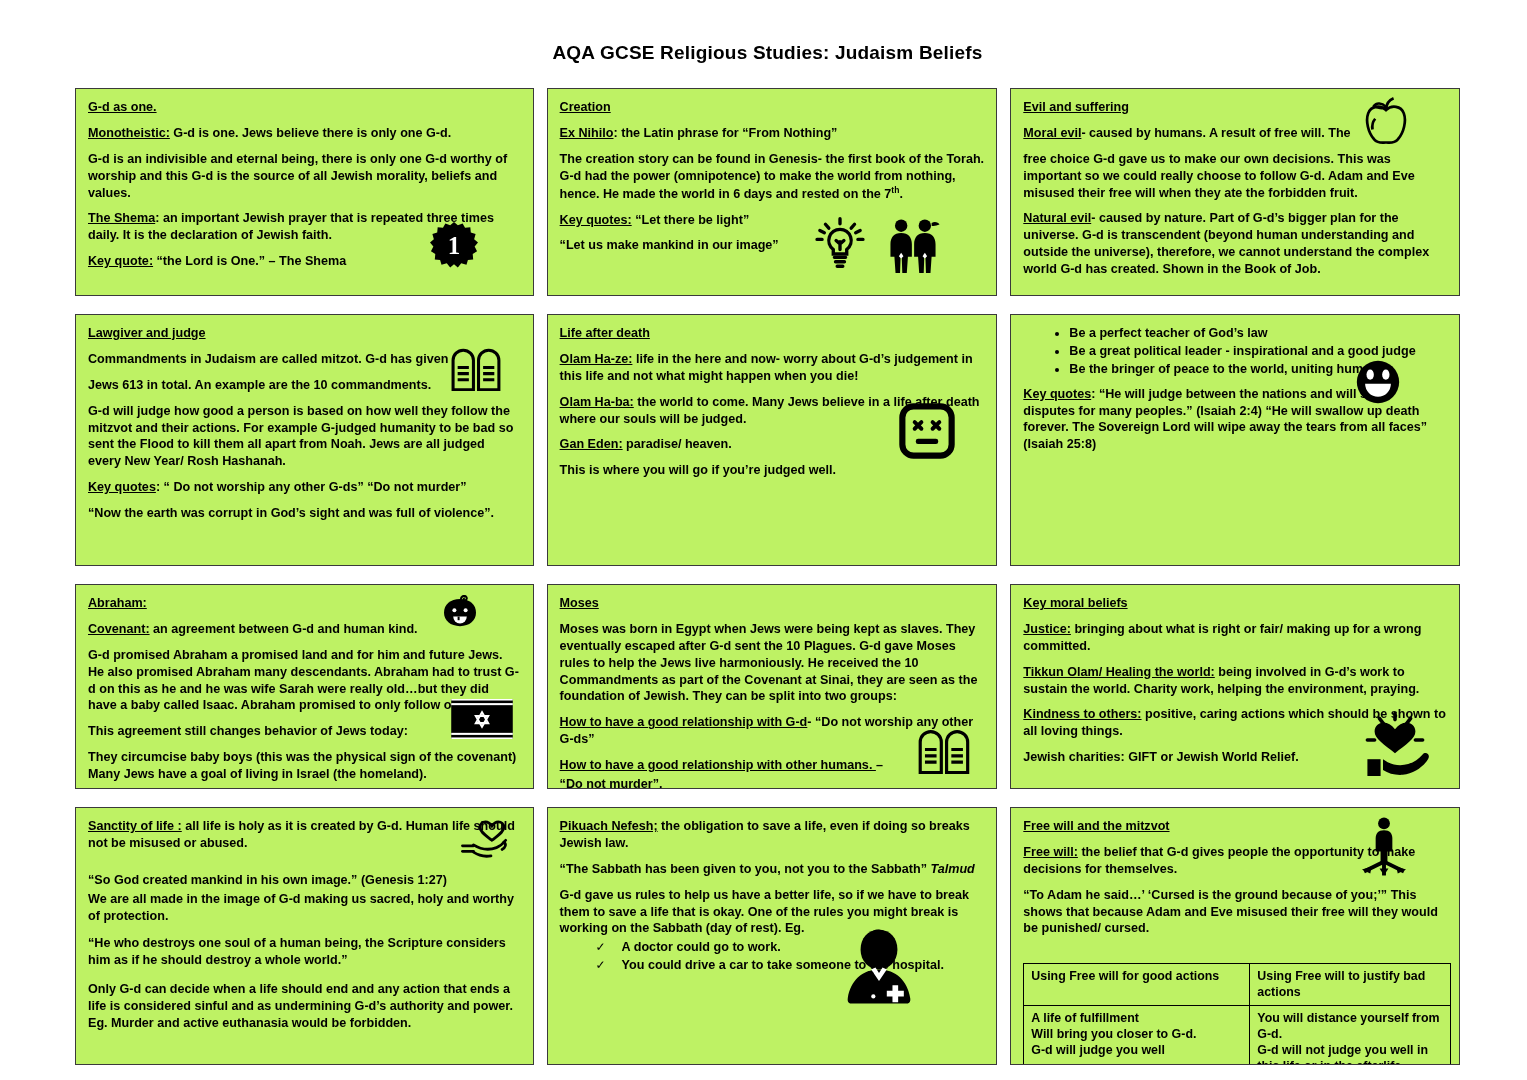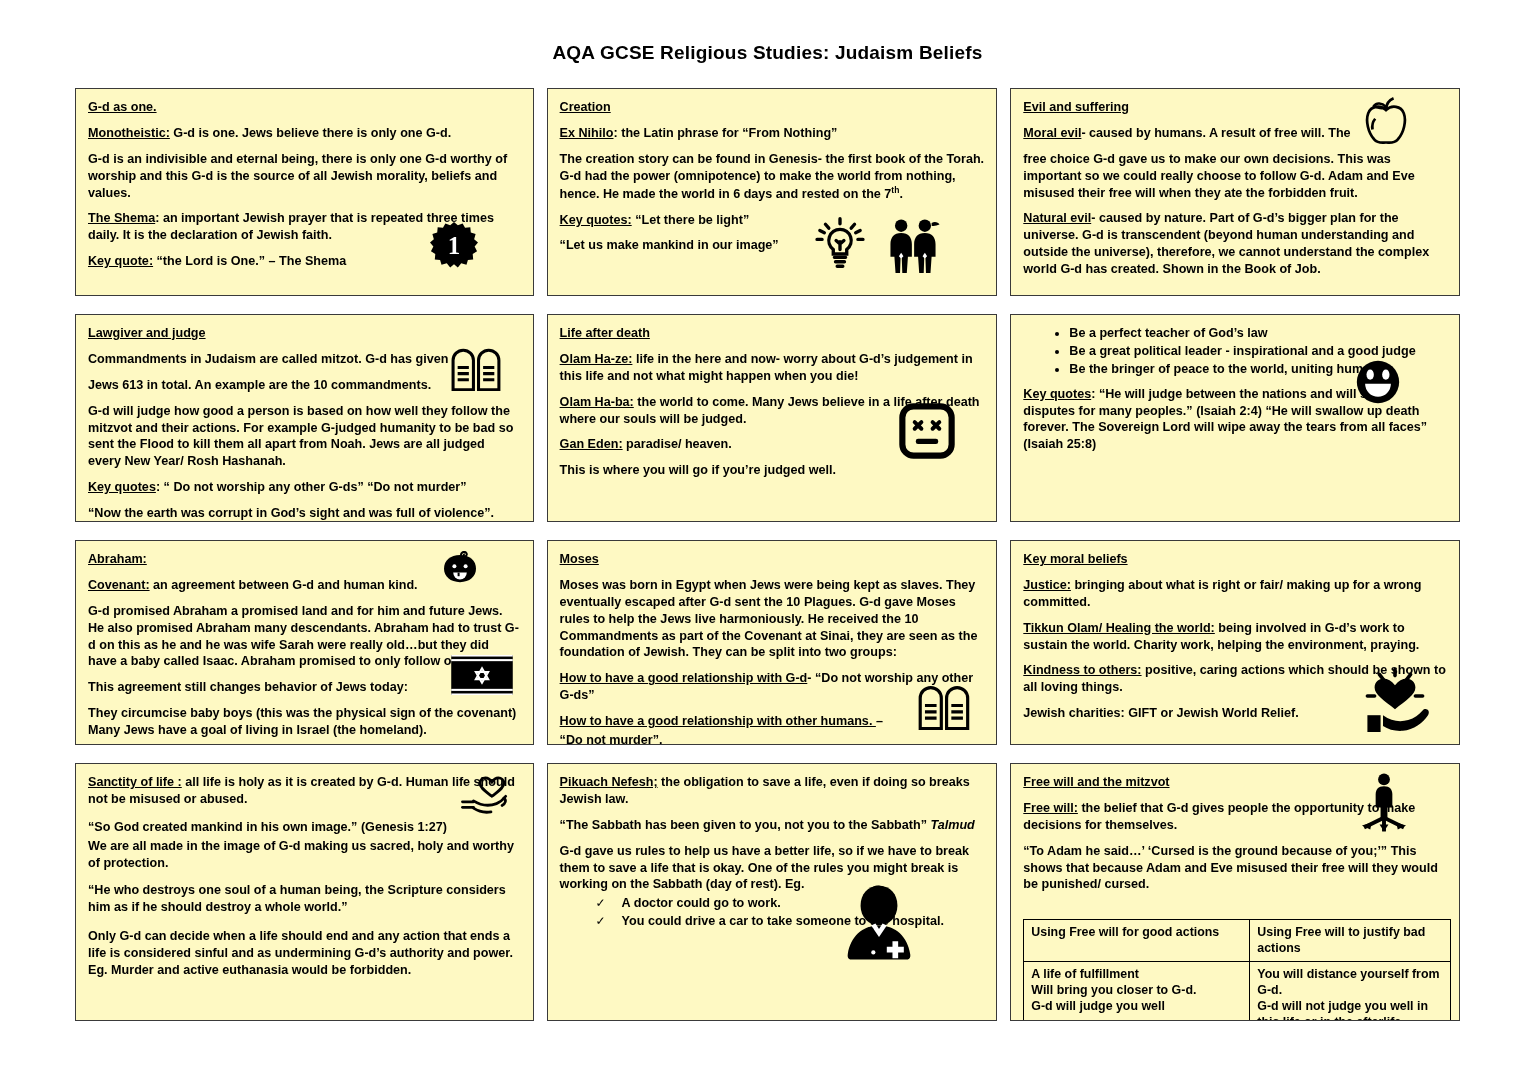"G-d as one." .cell { background: #fef9c3 -> #bef264 }
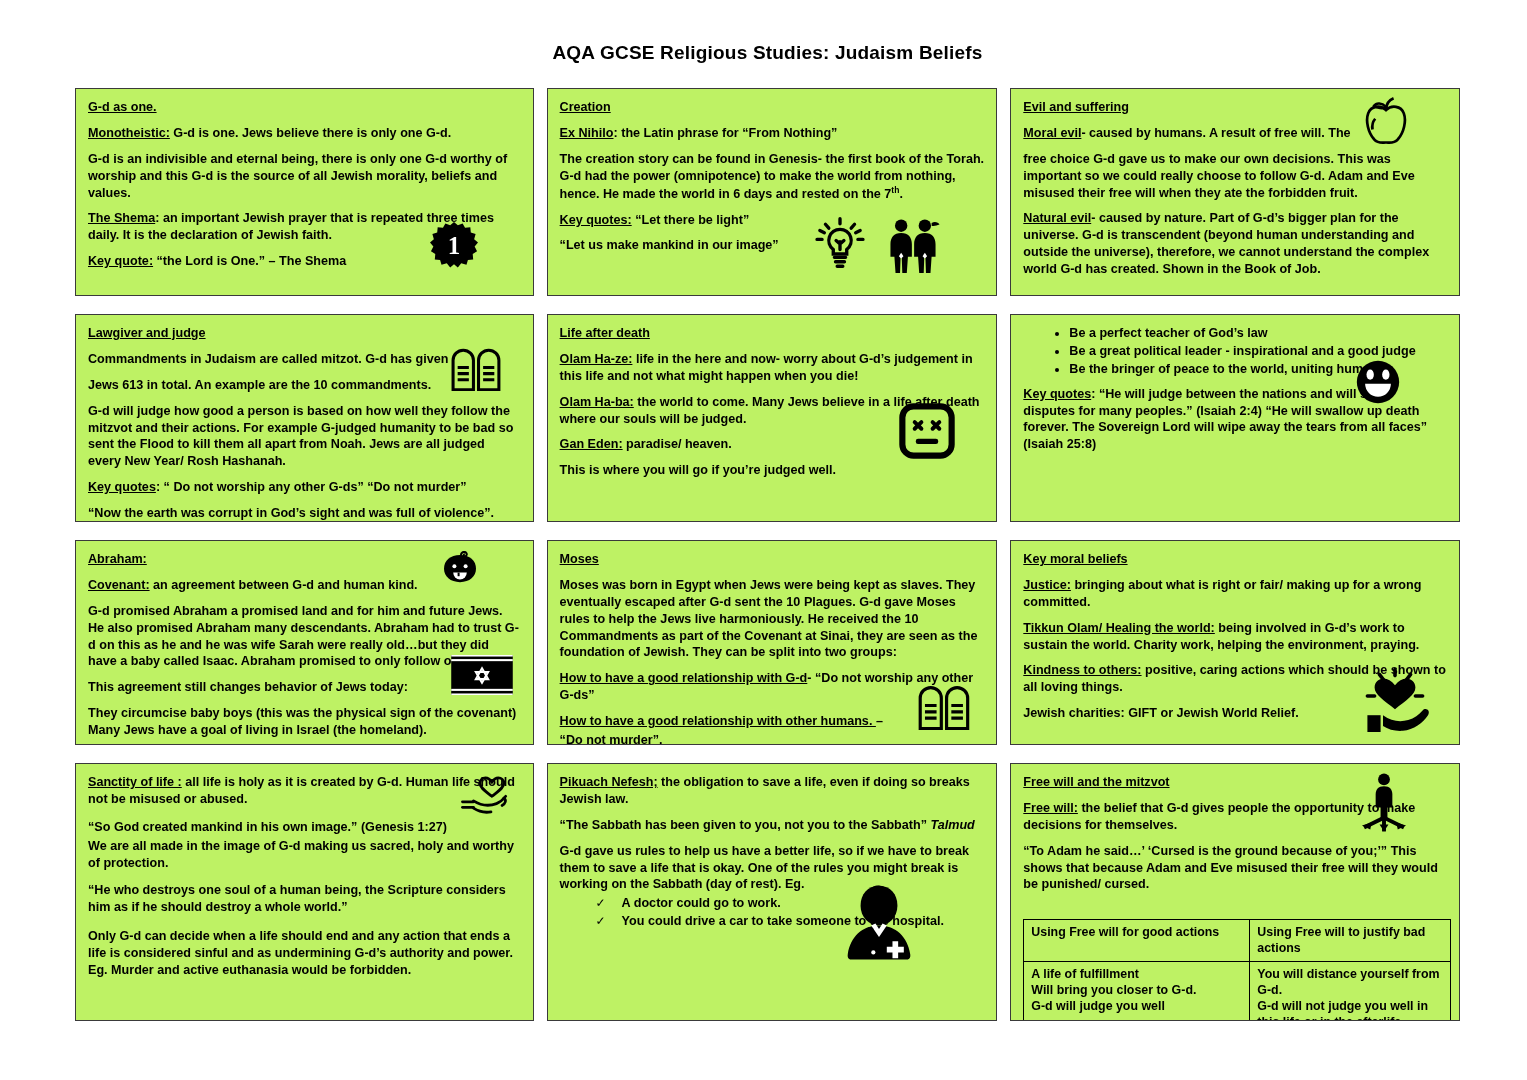"Lawgiver and judge" .row.r2 .cell { height: 208px -> 252px }
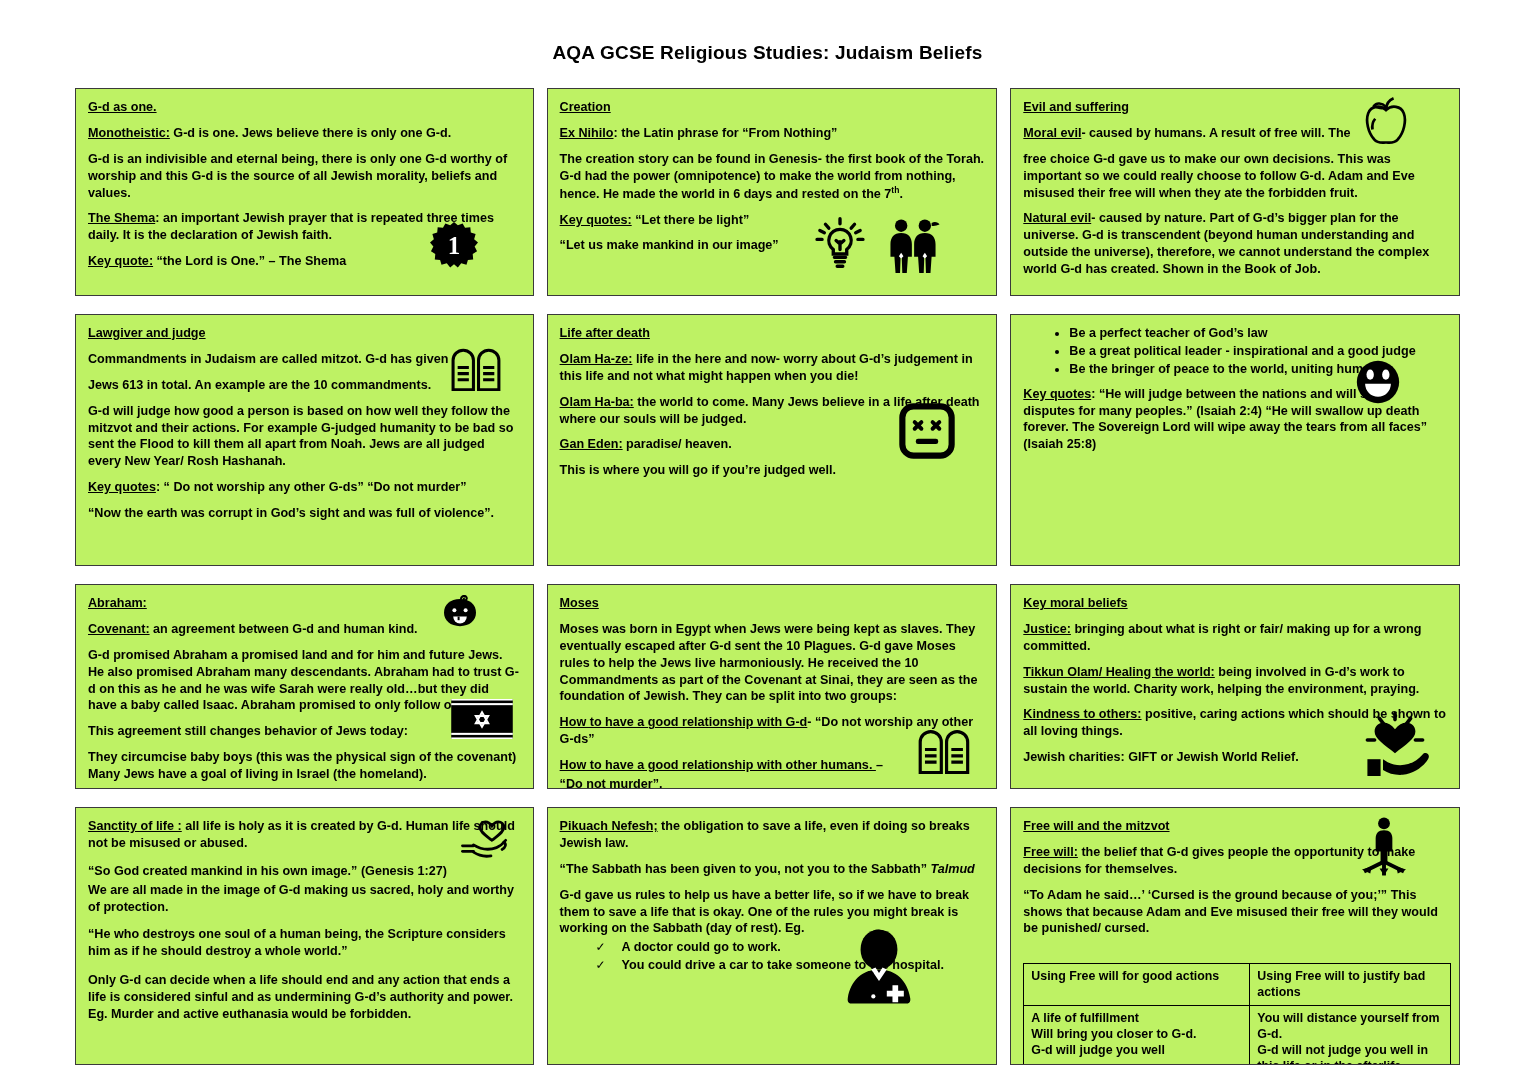"“So God created mankind in" p { margin-top: 11px -> 20px }
